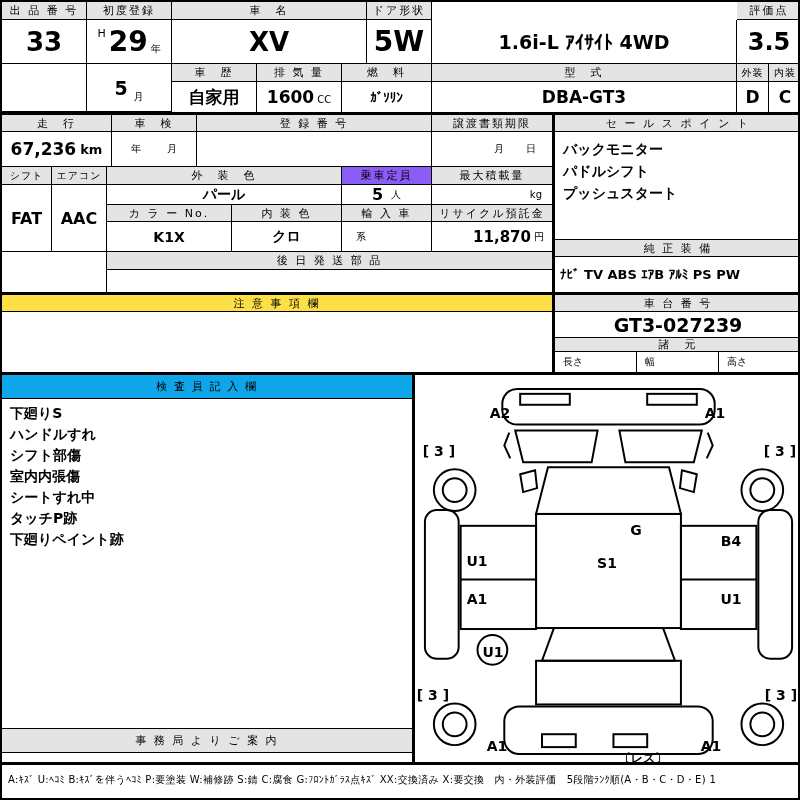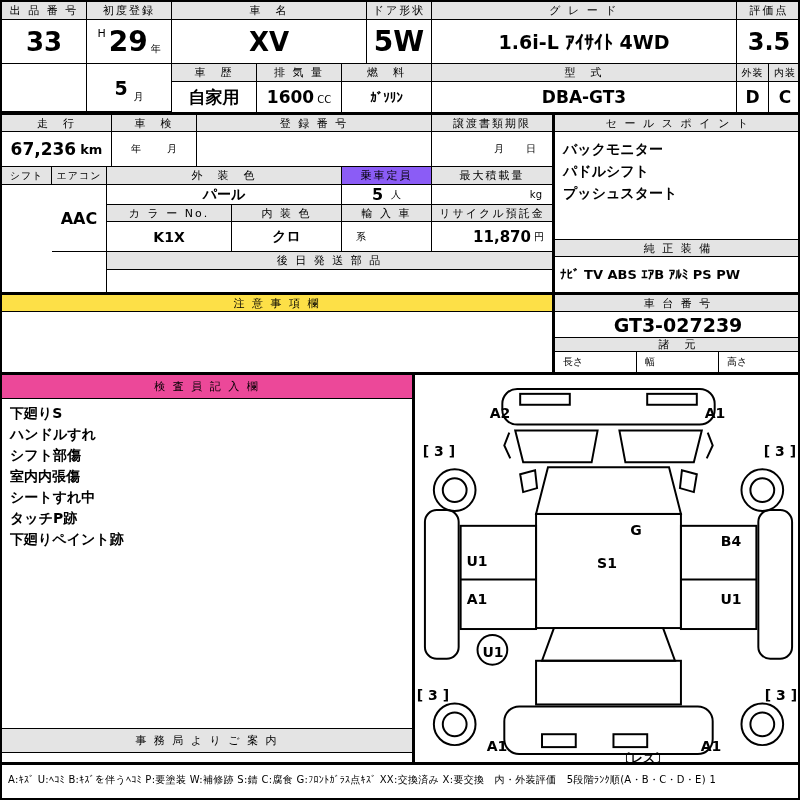"グ レ ー ド" div.cell { html: <div>グ レ ー ド</div> -> none }
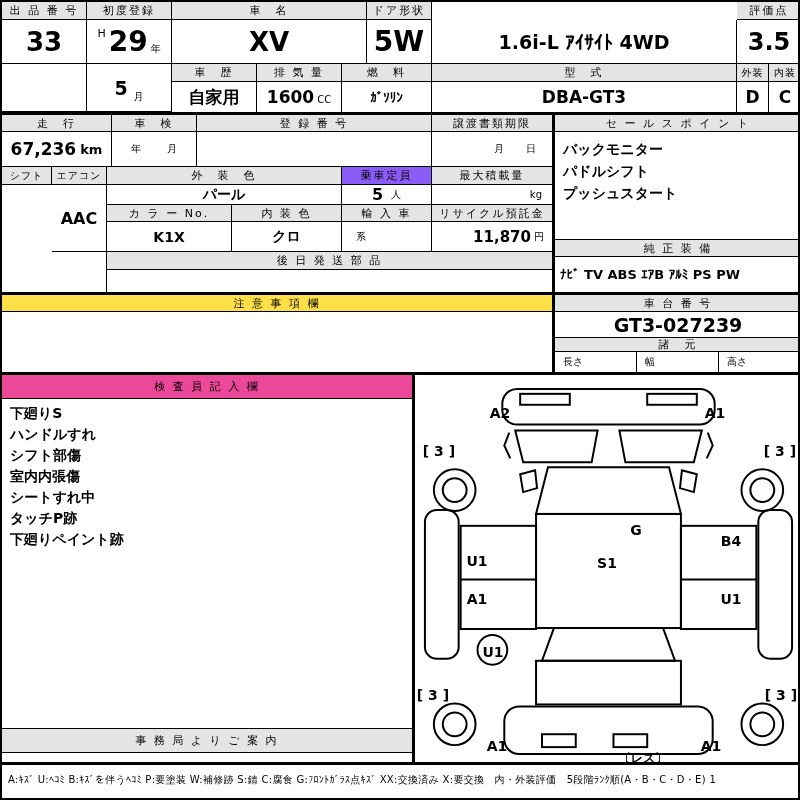"FAT" div.cell { html: none -> <div>FAT</div> }
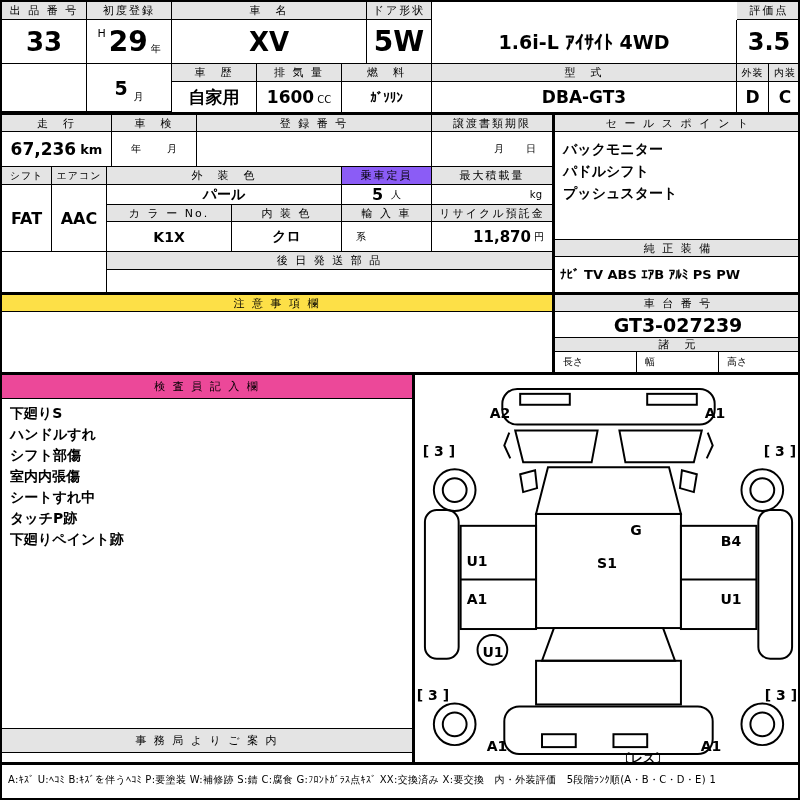"検 査 員 記 入" div.cell { background: #ec4899 -> #0ea5e9; font-family: none -> Liberation Serif, serif }
